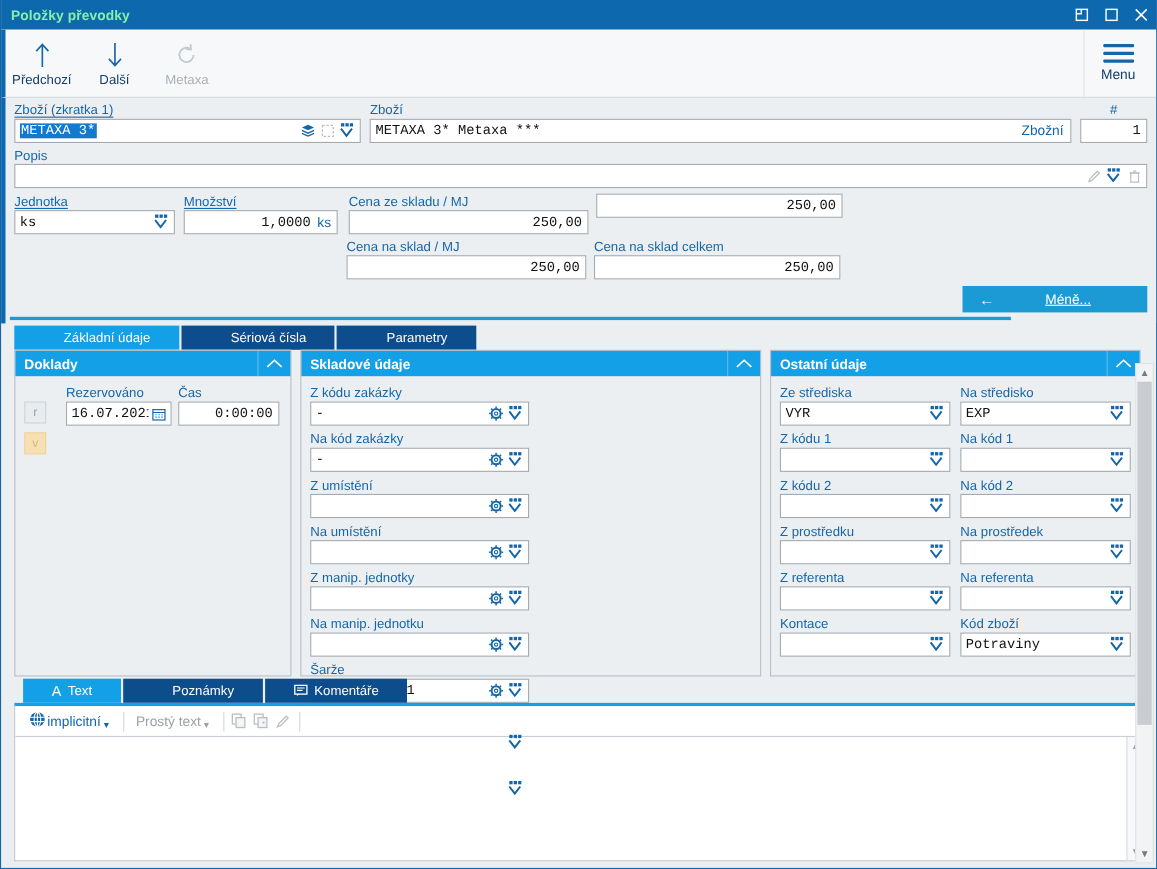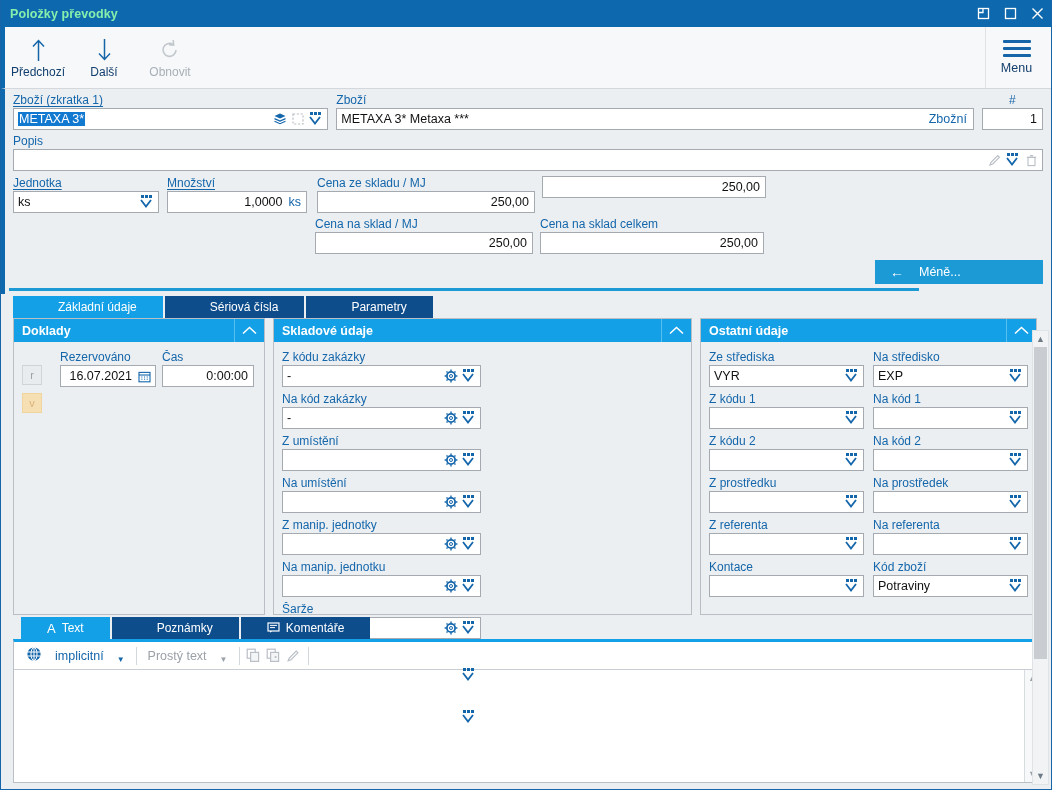"Obnovit" span { text: Obnovit -> Metaxa }
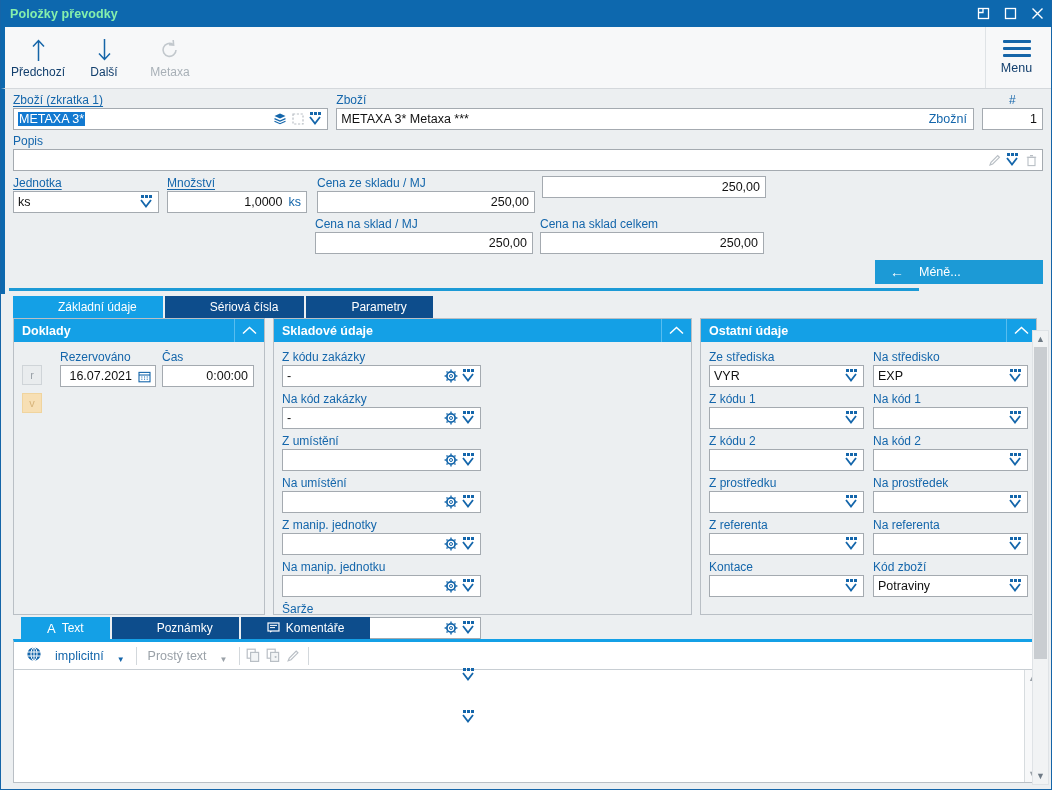"METAXA 3*" .fld .val { font-family: none -> Liberation Mono, monospace }
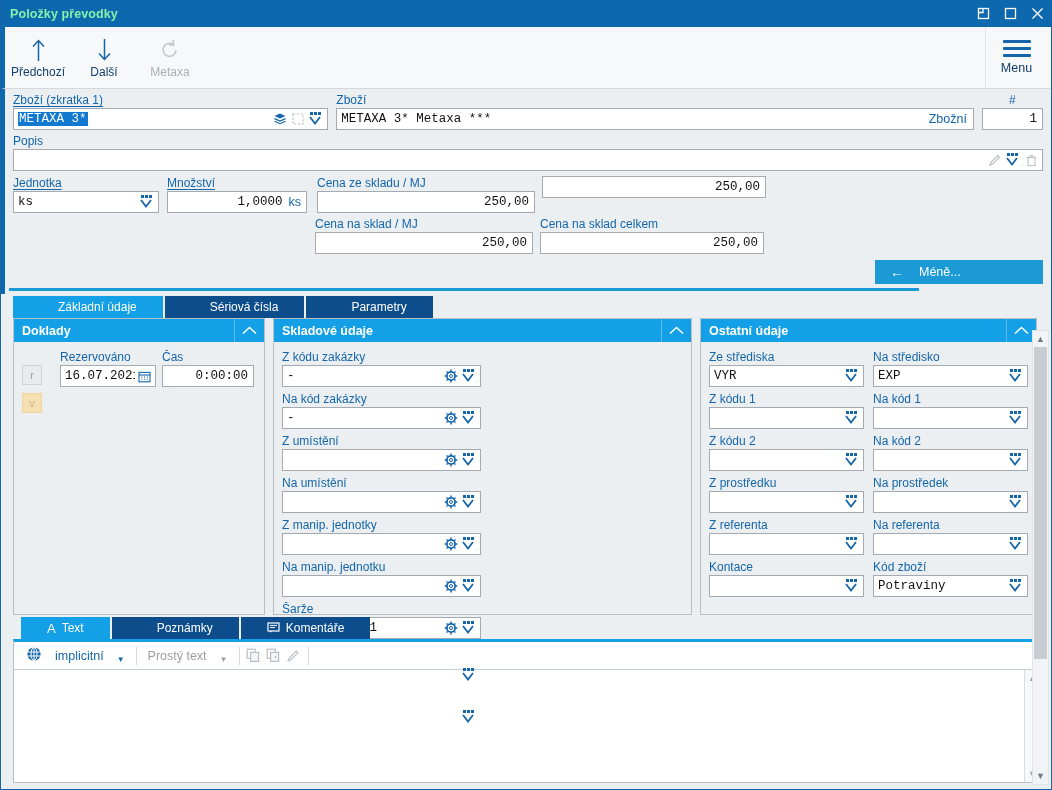"Méně..." .lessbtn .tx { text-align: left -> center; text-decoration: none -> underline }
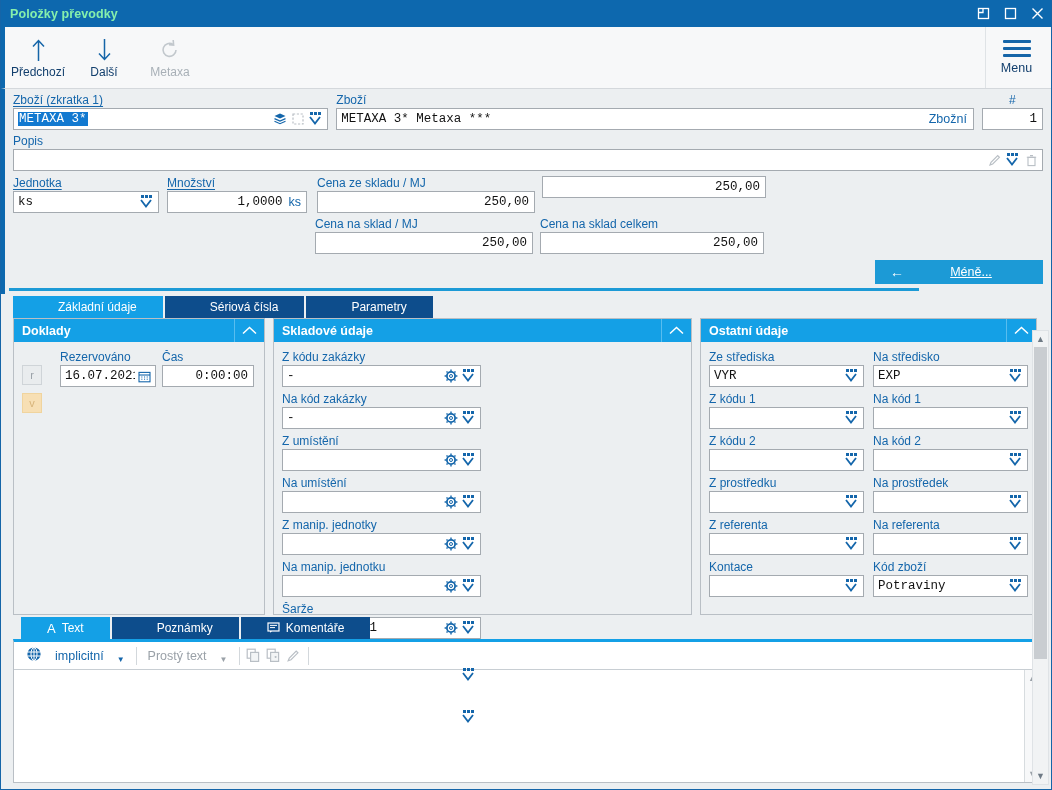"implicitní" .nb-item { gap: 13px -> 1px }
